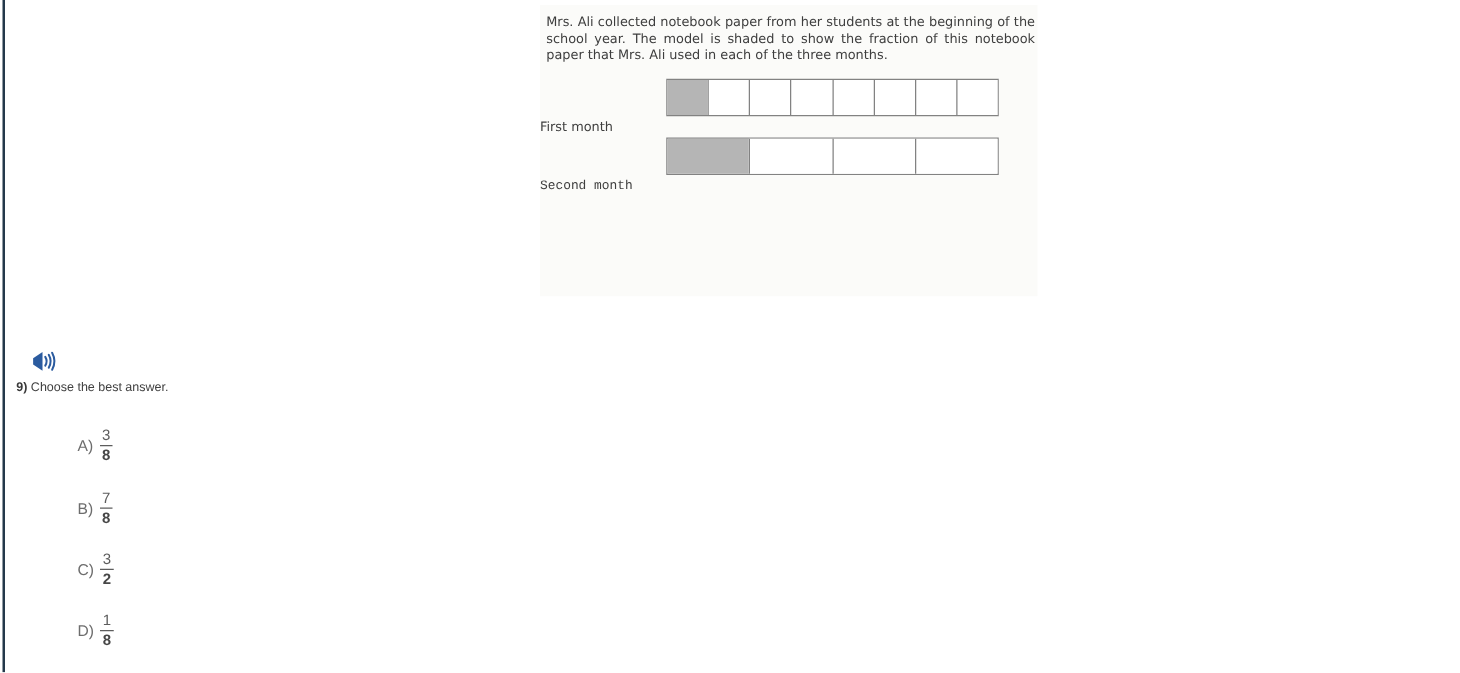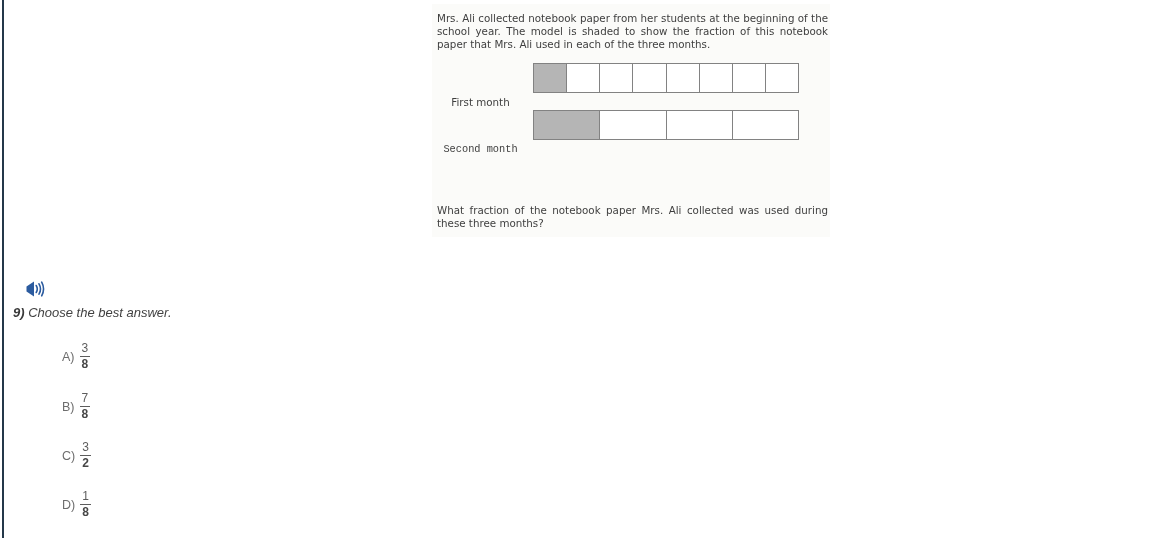"First month" .bar-label { text-align: center -> left }
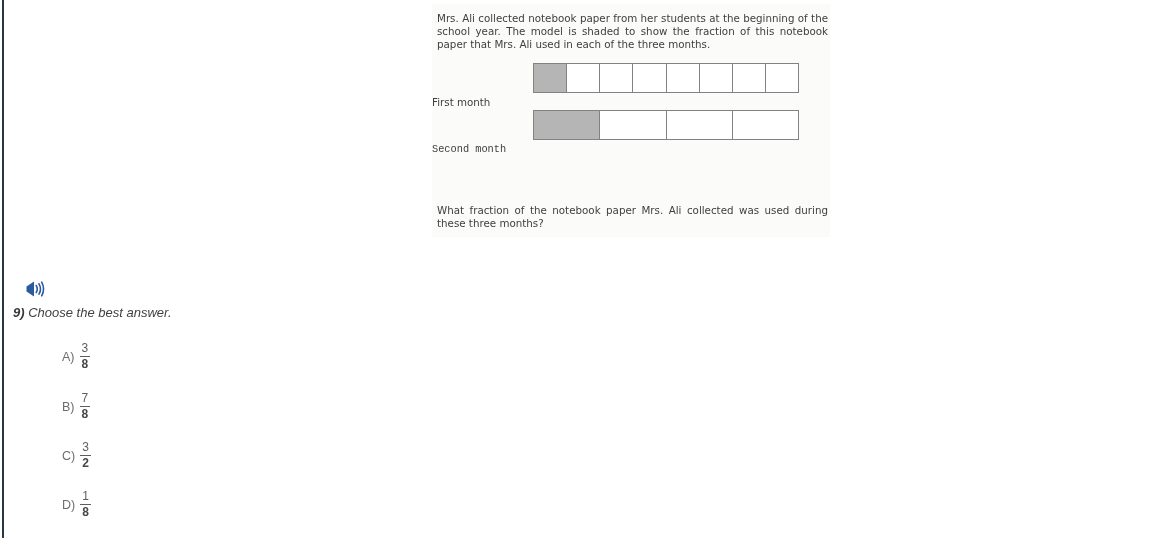"What fraction of the notebook" div.q-followup { html: <div>What fraction of the notebook paper Mrs. Ali collected was used during these three months?</div> -> none }
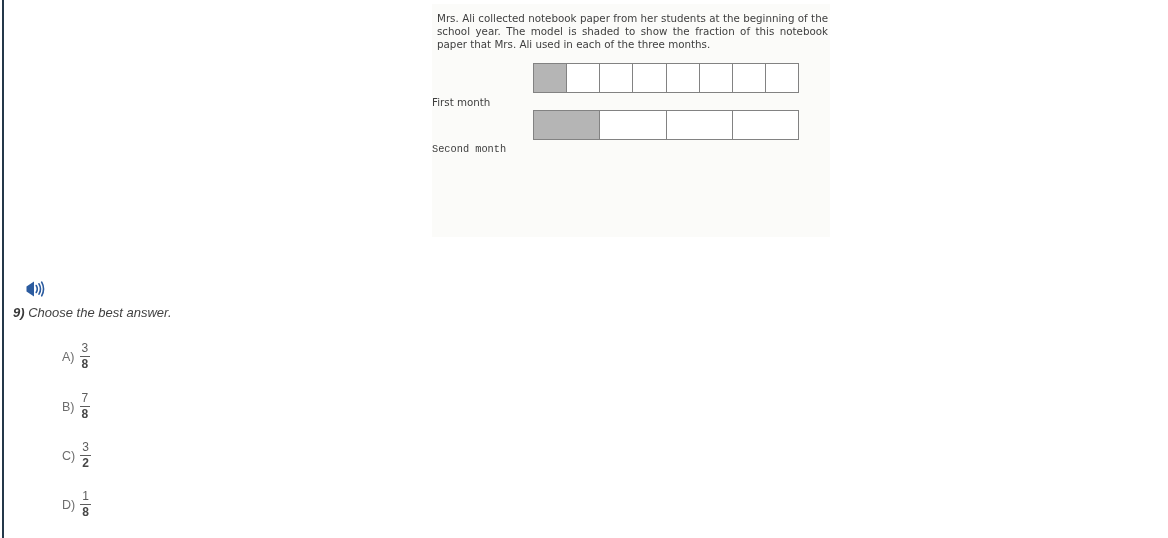"9) Choose the best answer." .prompt-line { font-size: 13px -> 10px; font-style: italic -> none }
